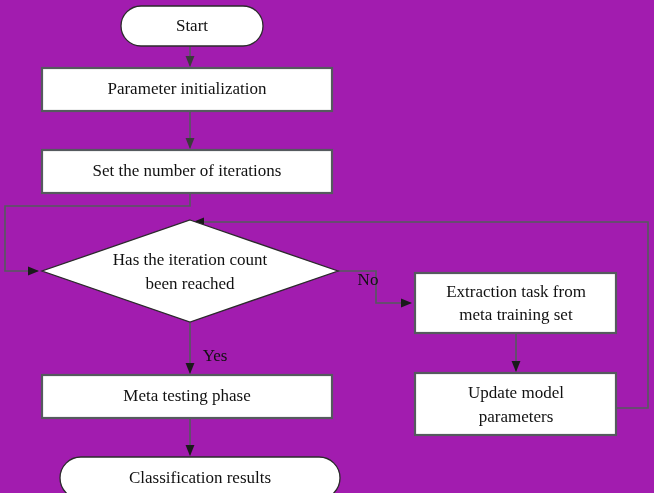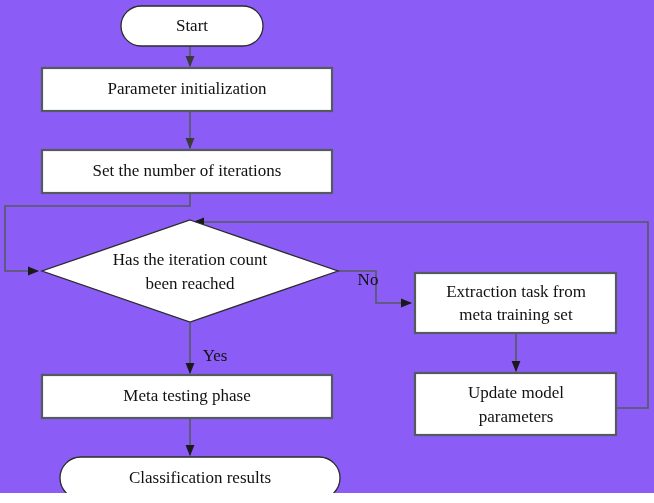"Start" #canvas { background: #8b5cf6 -> #a21caf }
